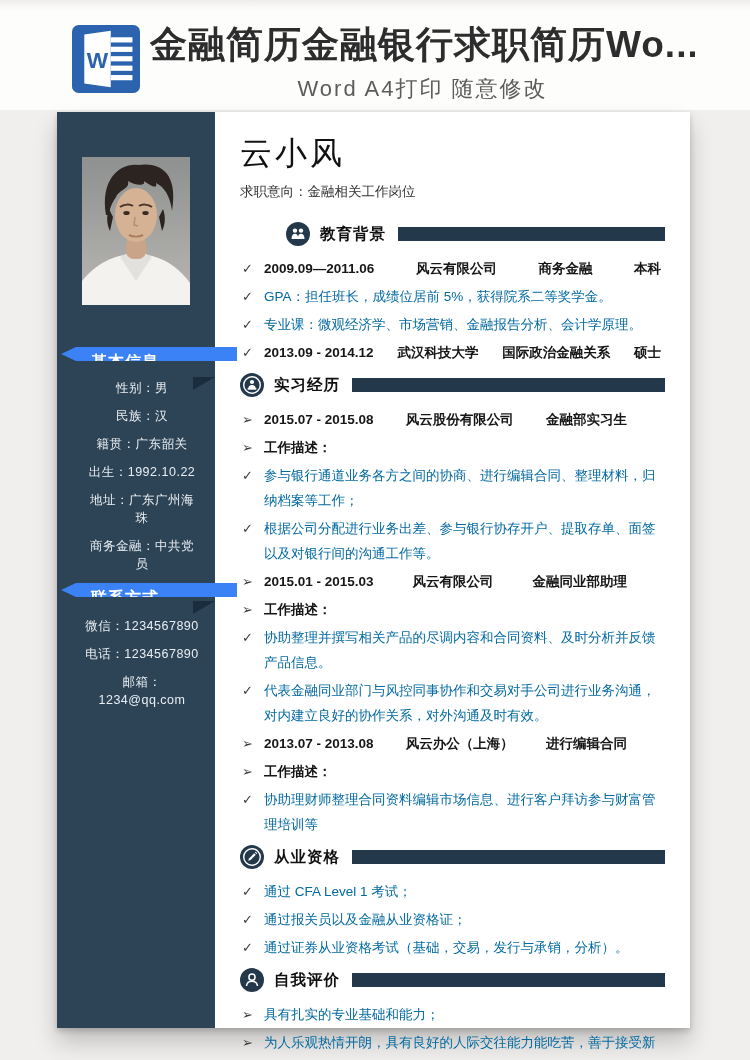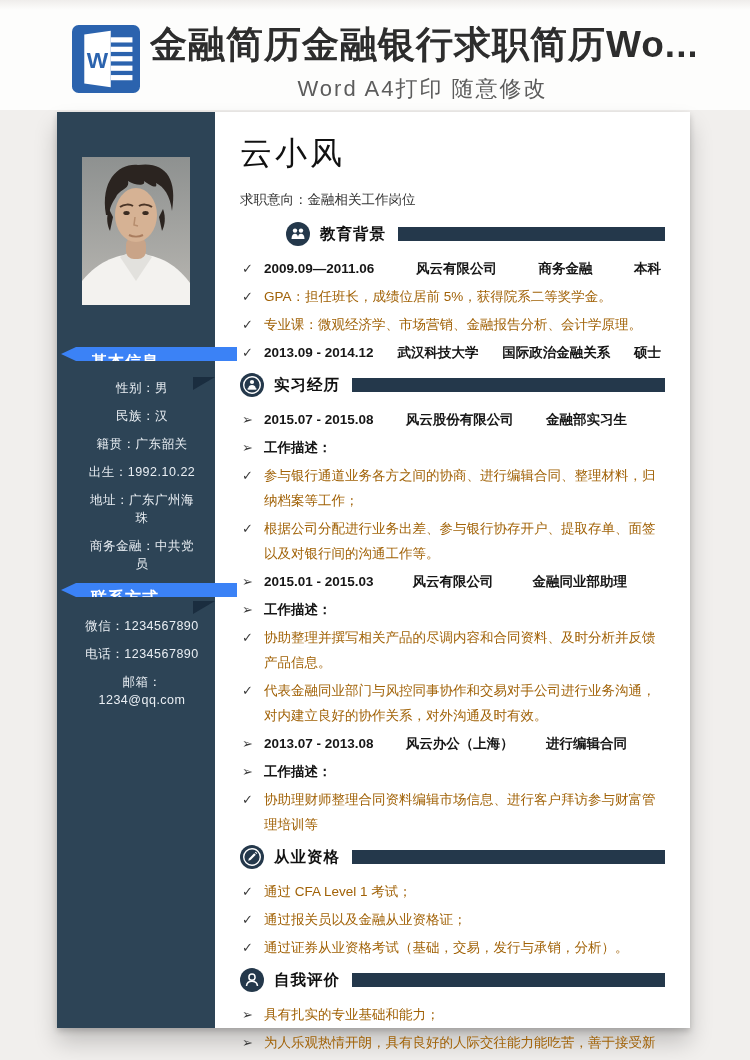"求职意向：金融相关工作岗位" .objective { margin-top: 14px -> 6px }
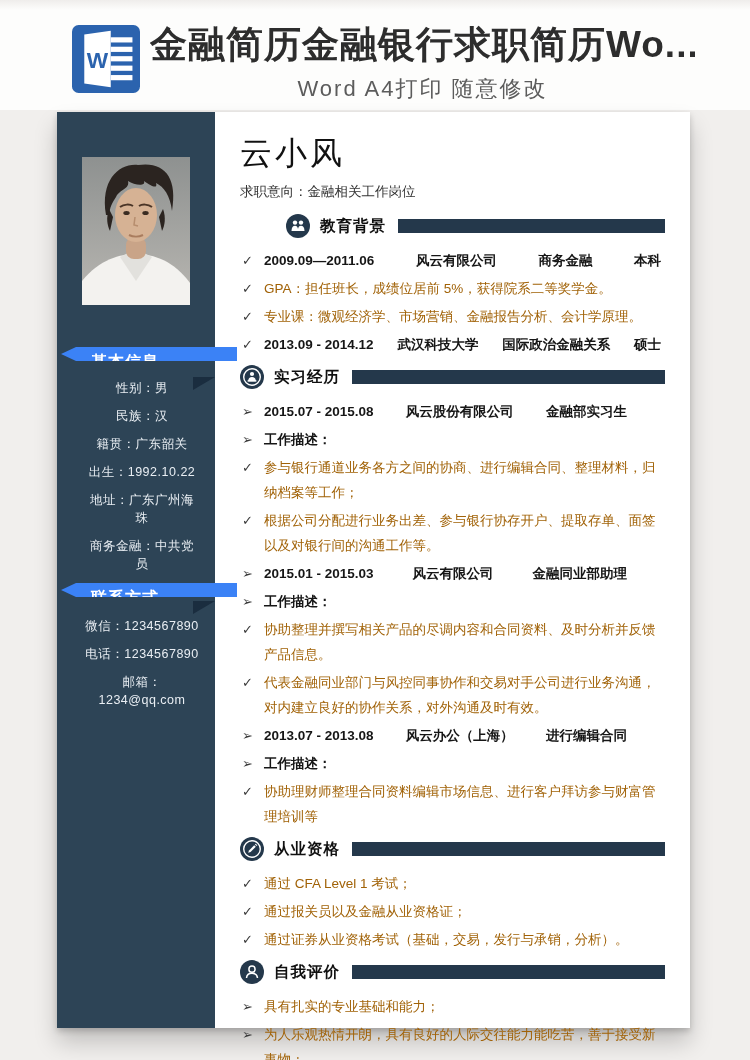"教育背景" .sec-header:first-of-type { margin-top: 12px -> 20px }
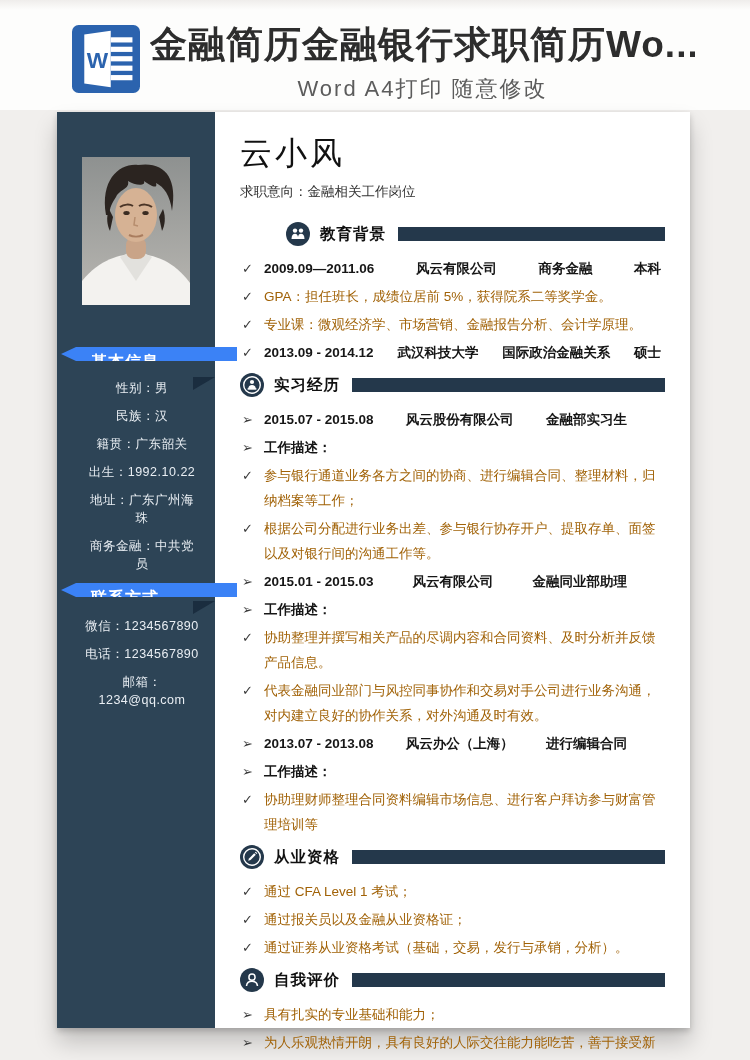"GPA：担任班长，成绩位居前 5%，获得院系二等奖学金。" .line .text { color: #a16207 -> #0369a1 }
